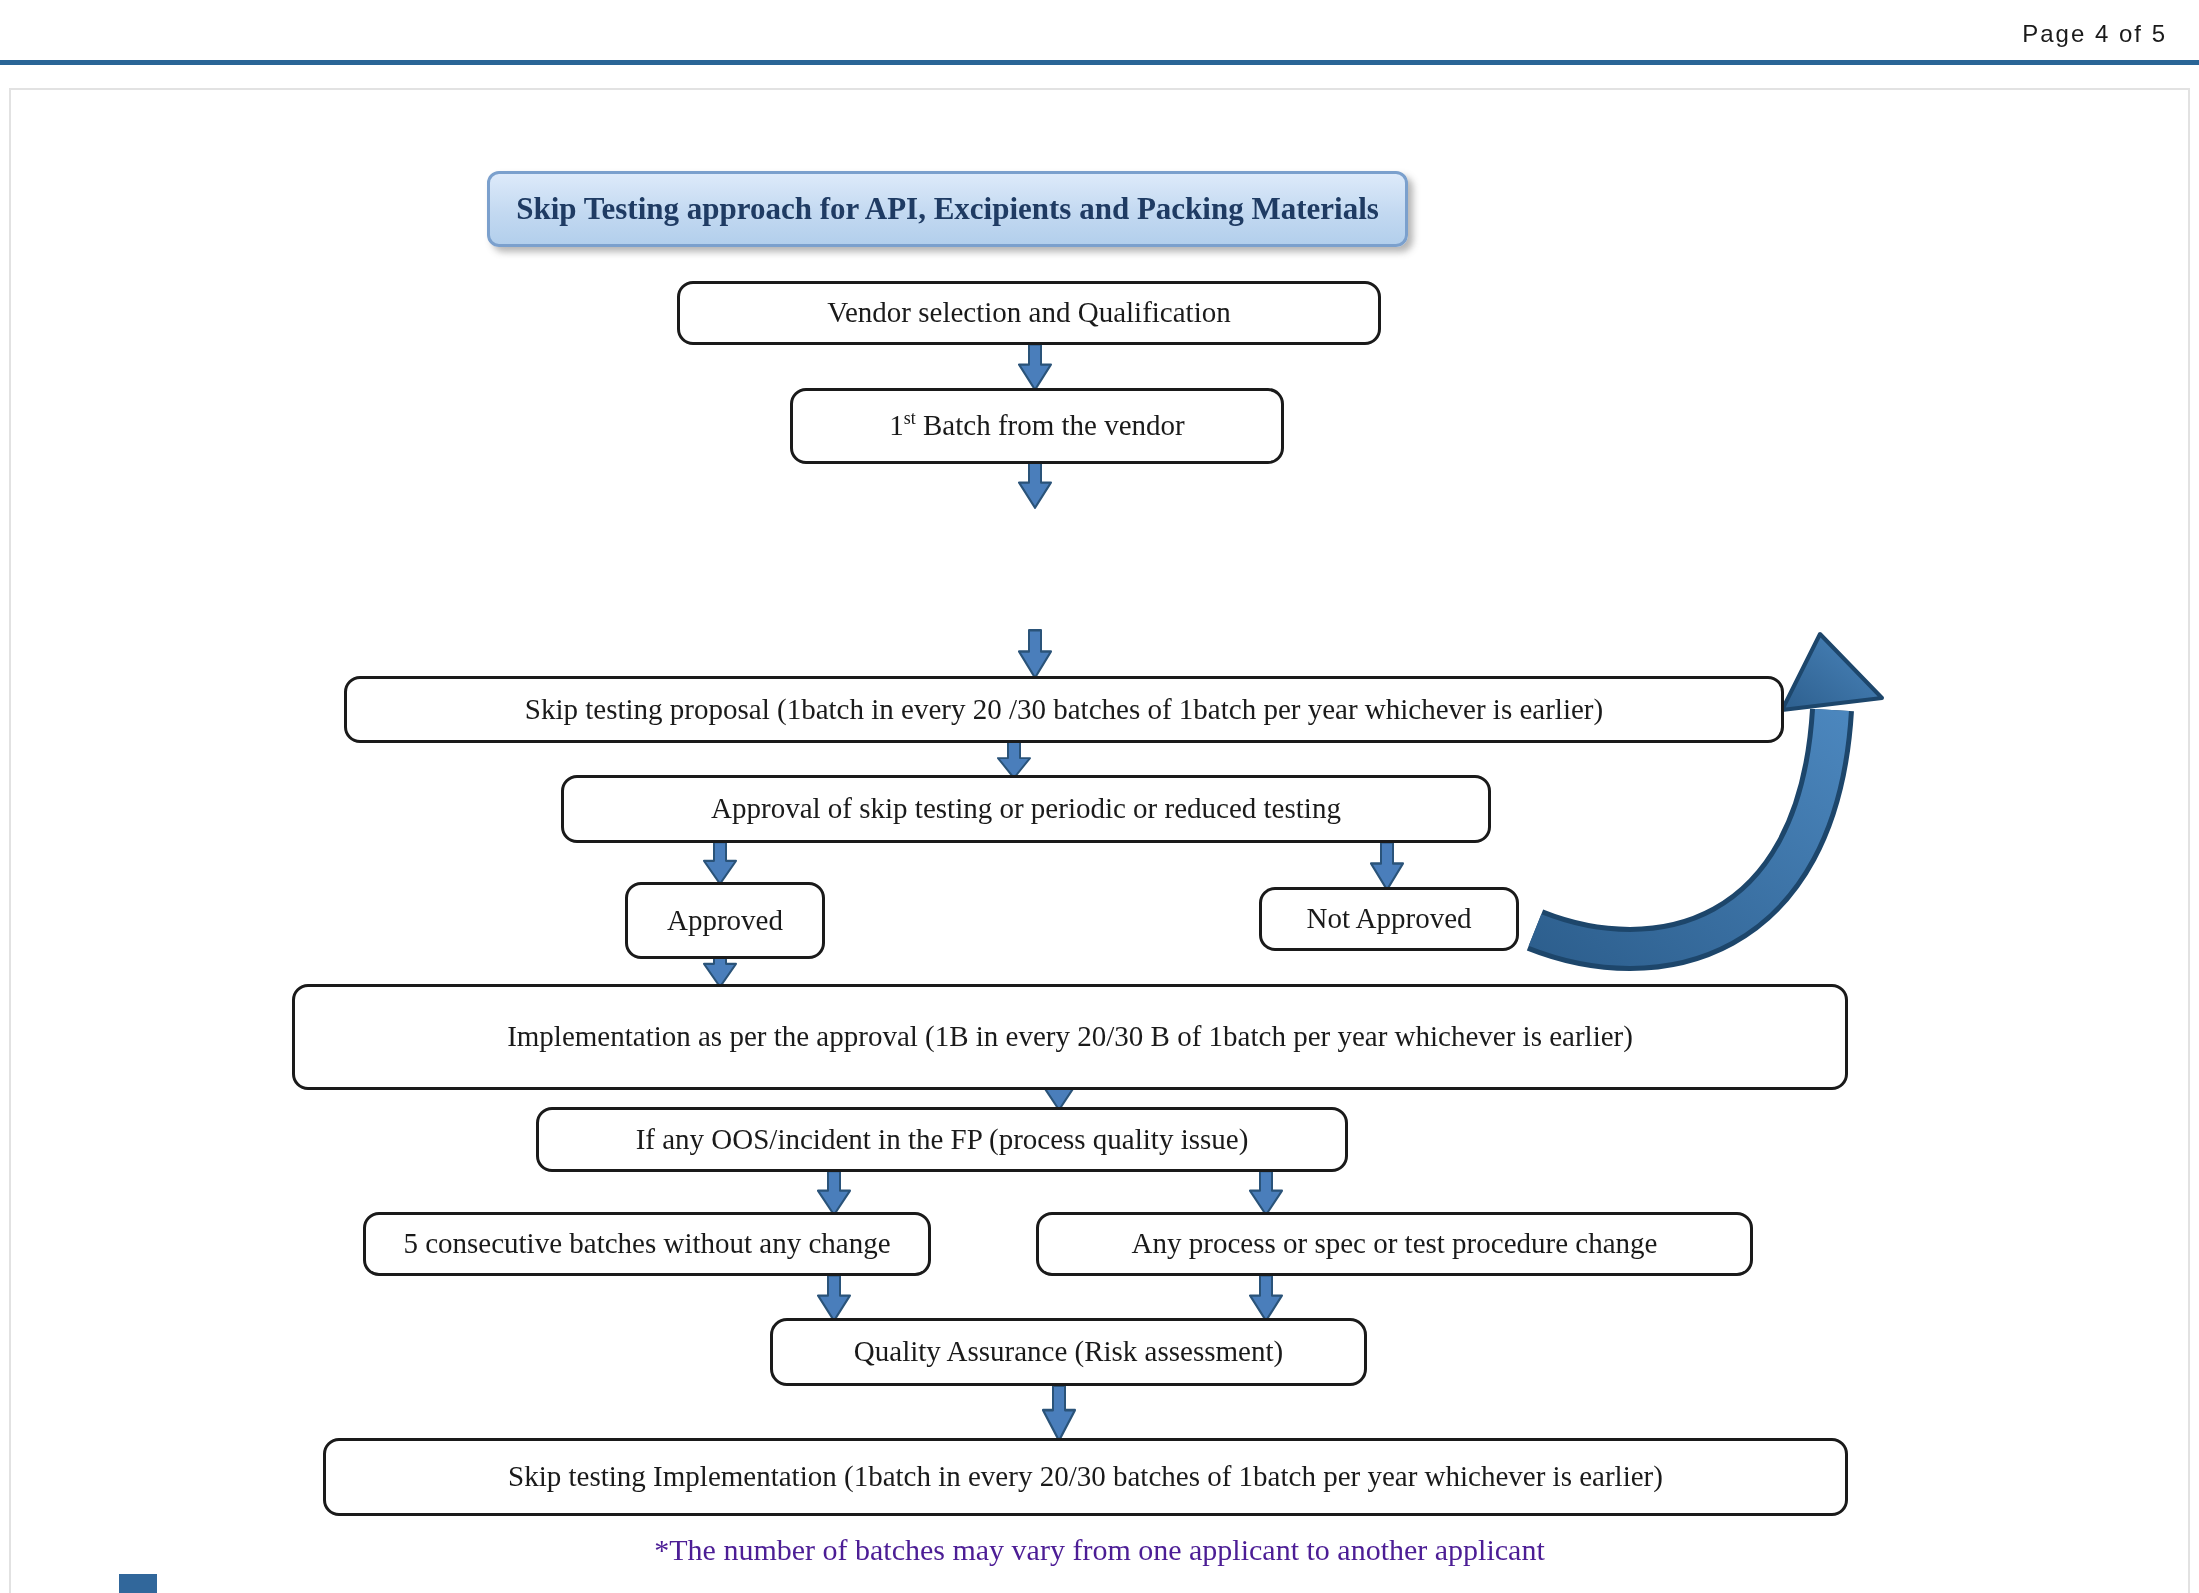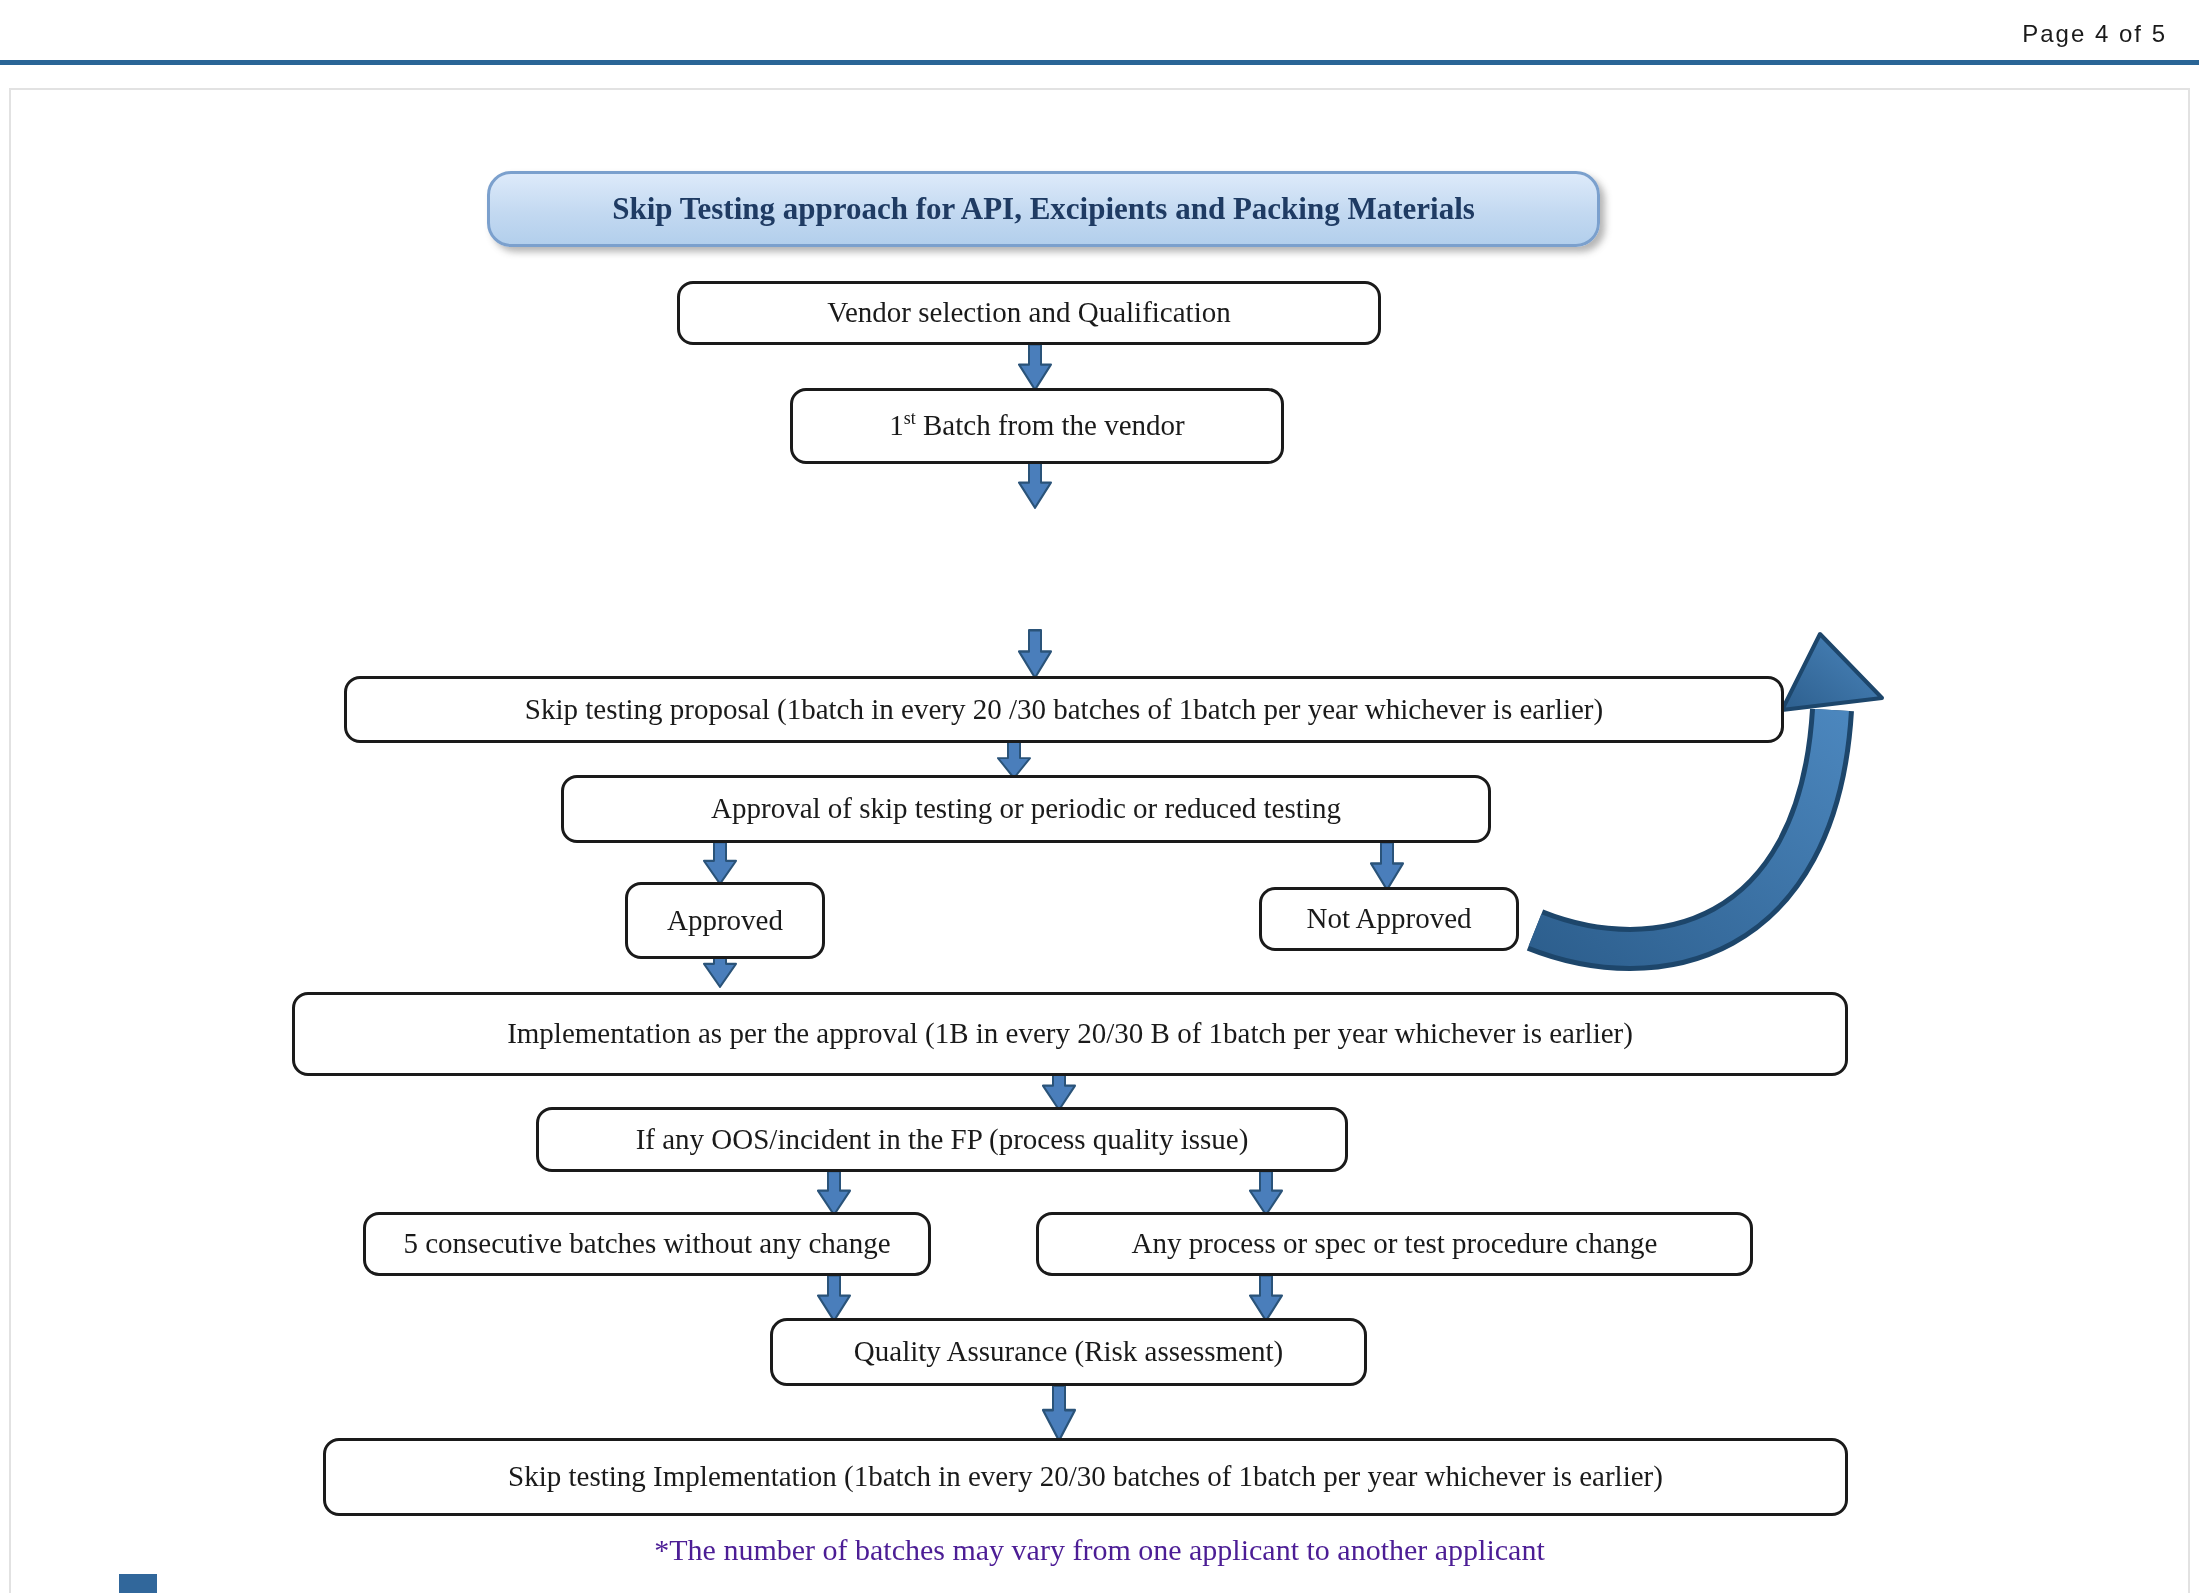"Skip Testing approach for API," .title-box { border-radius: 24px -> 12px; width: 1113px -> 921px }
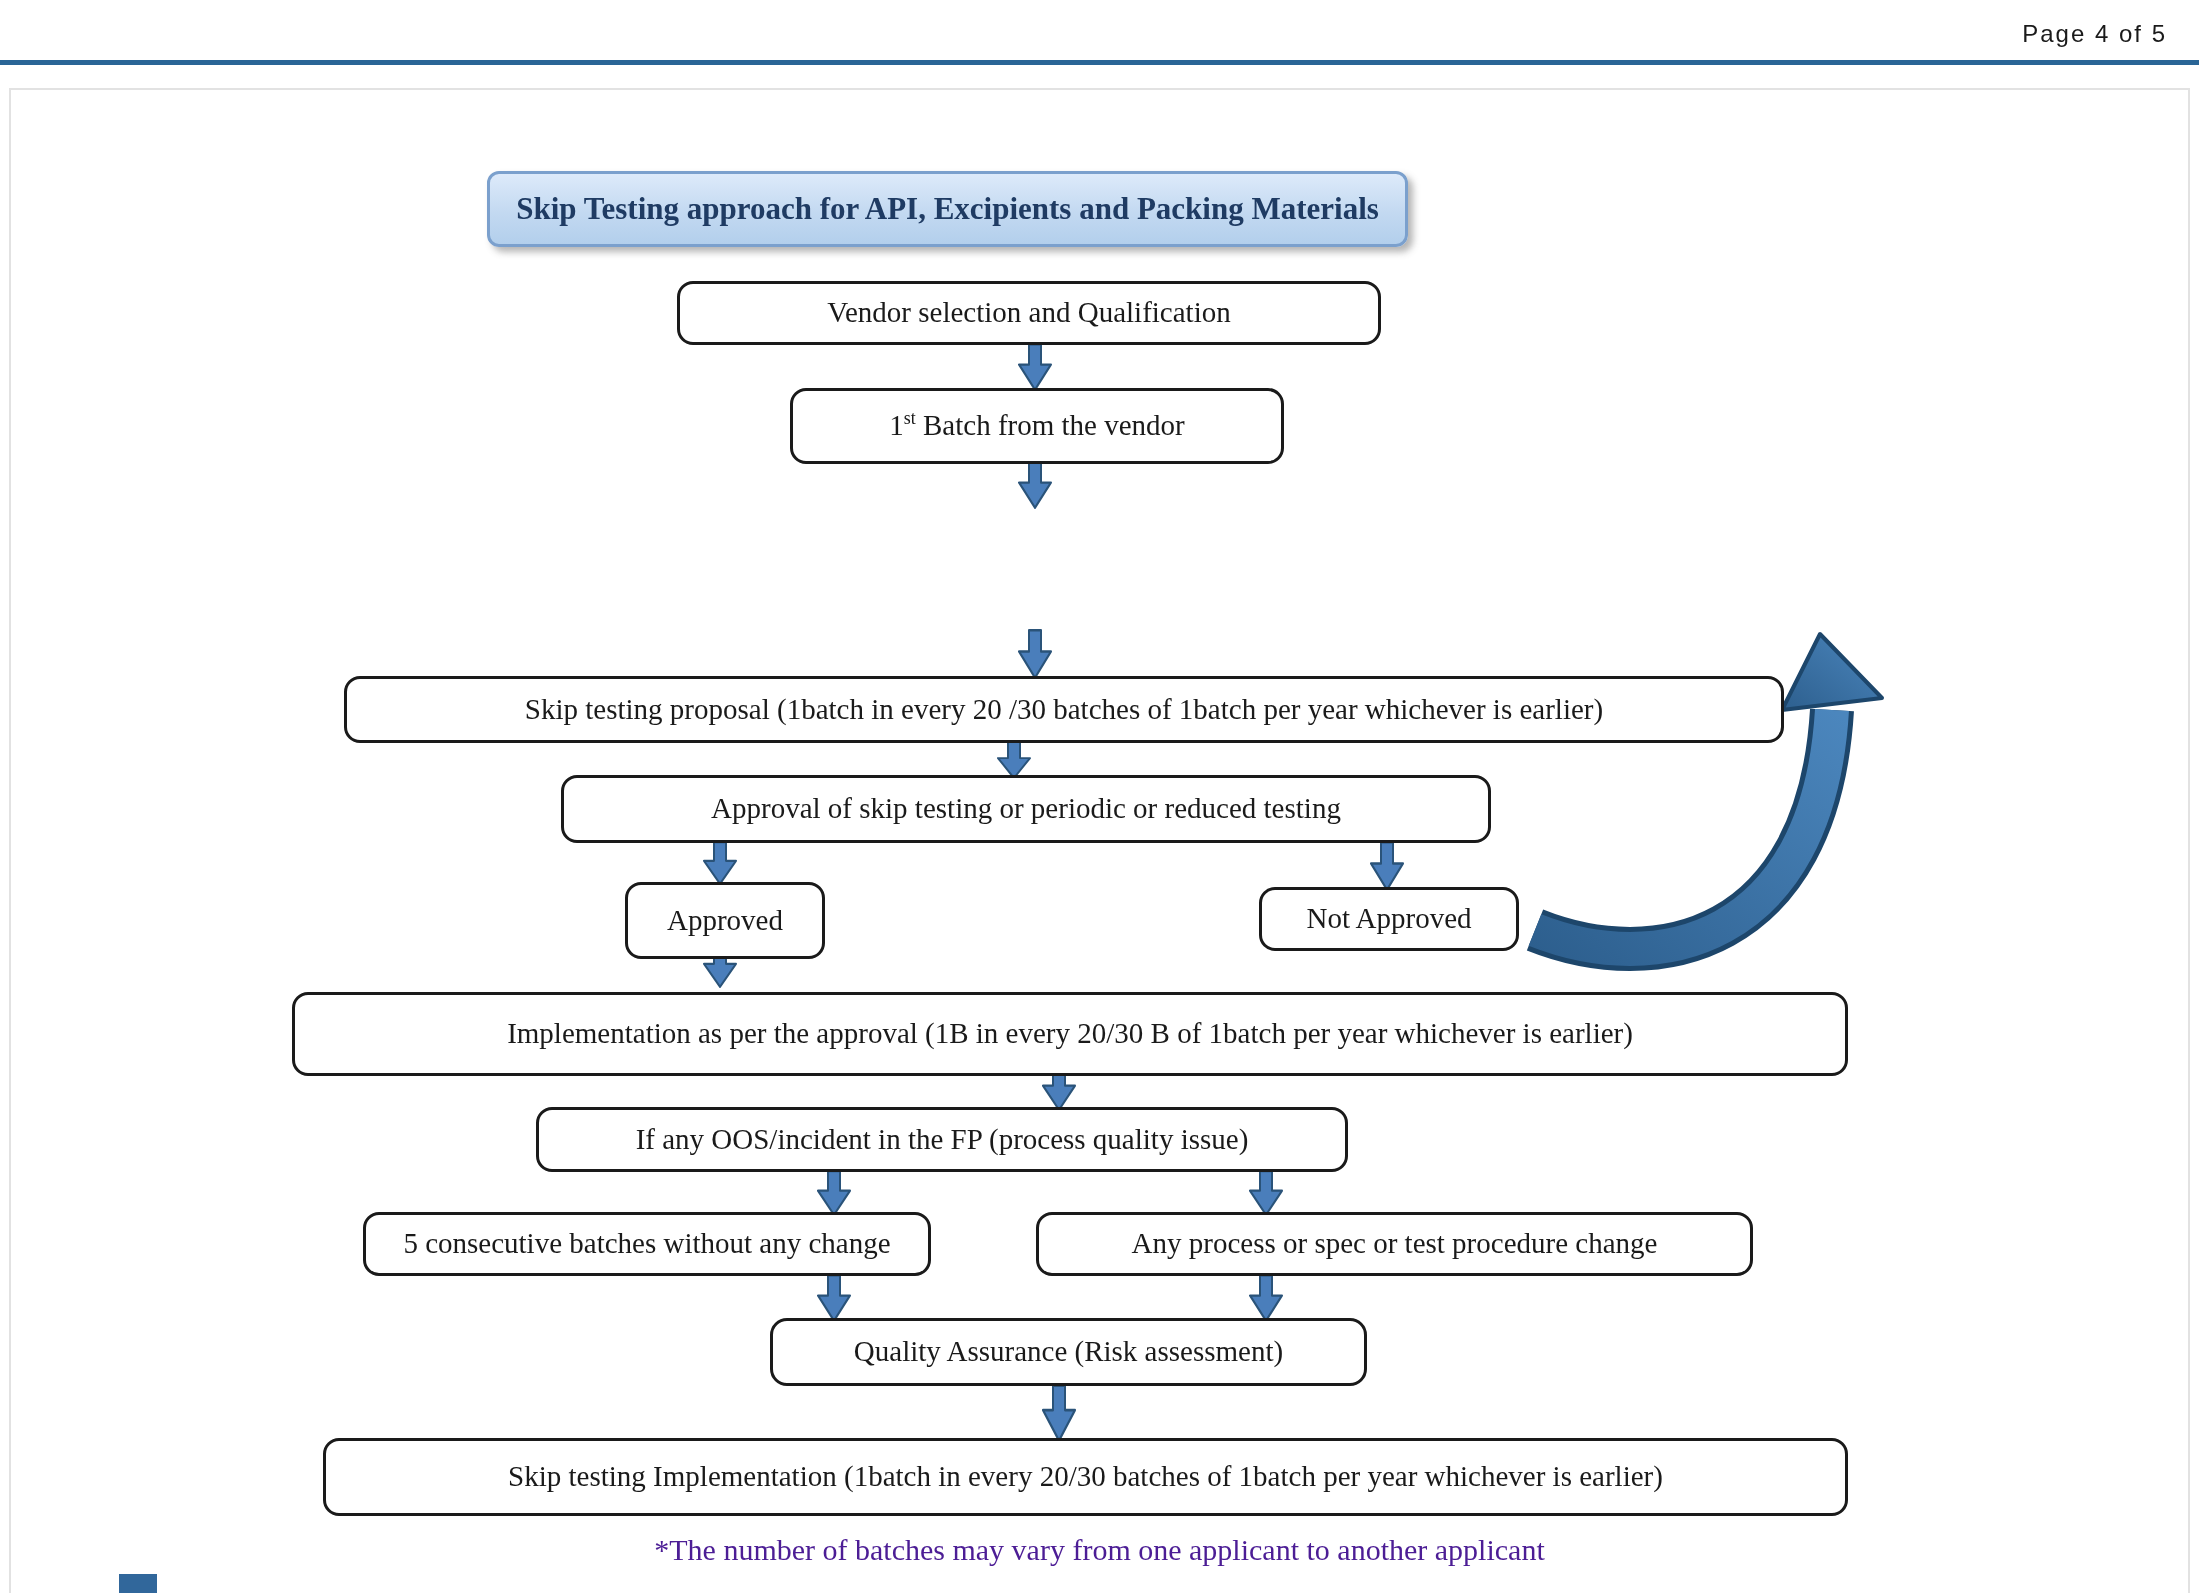"Implementation as per the approval" div.node { height: 84px -> 106px; margin-top: 8px -> none }
